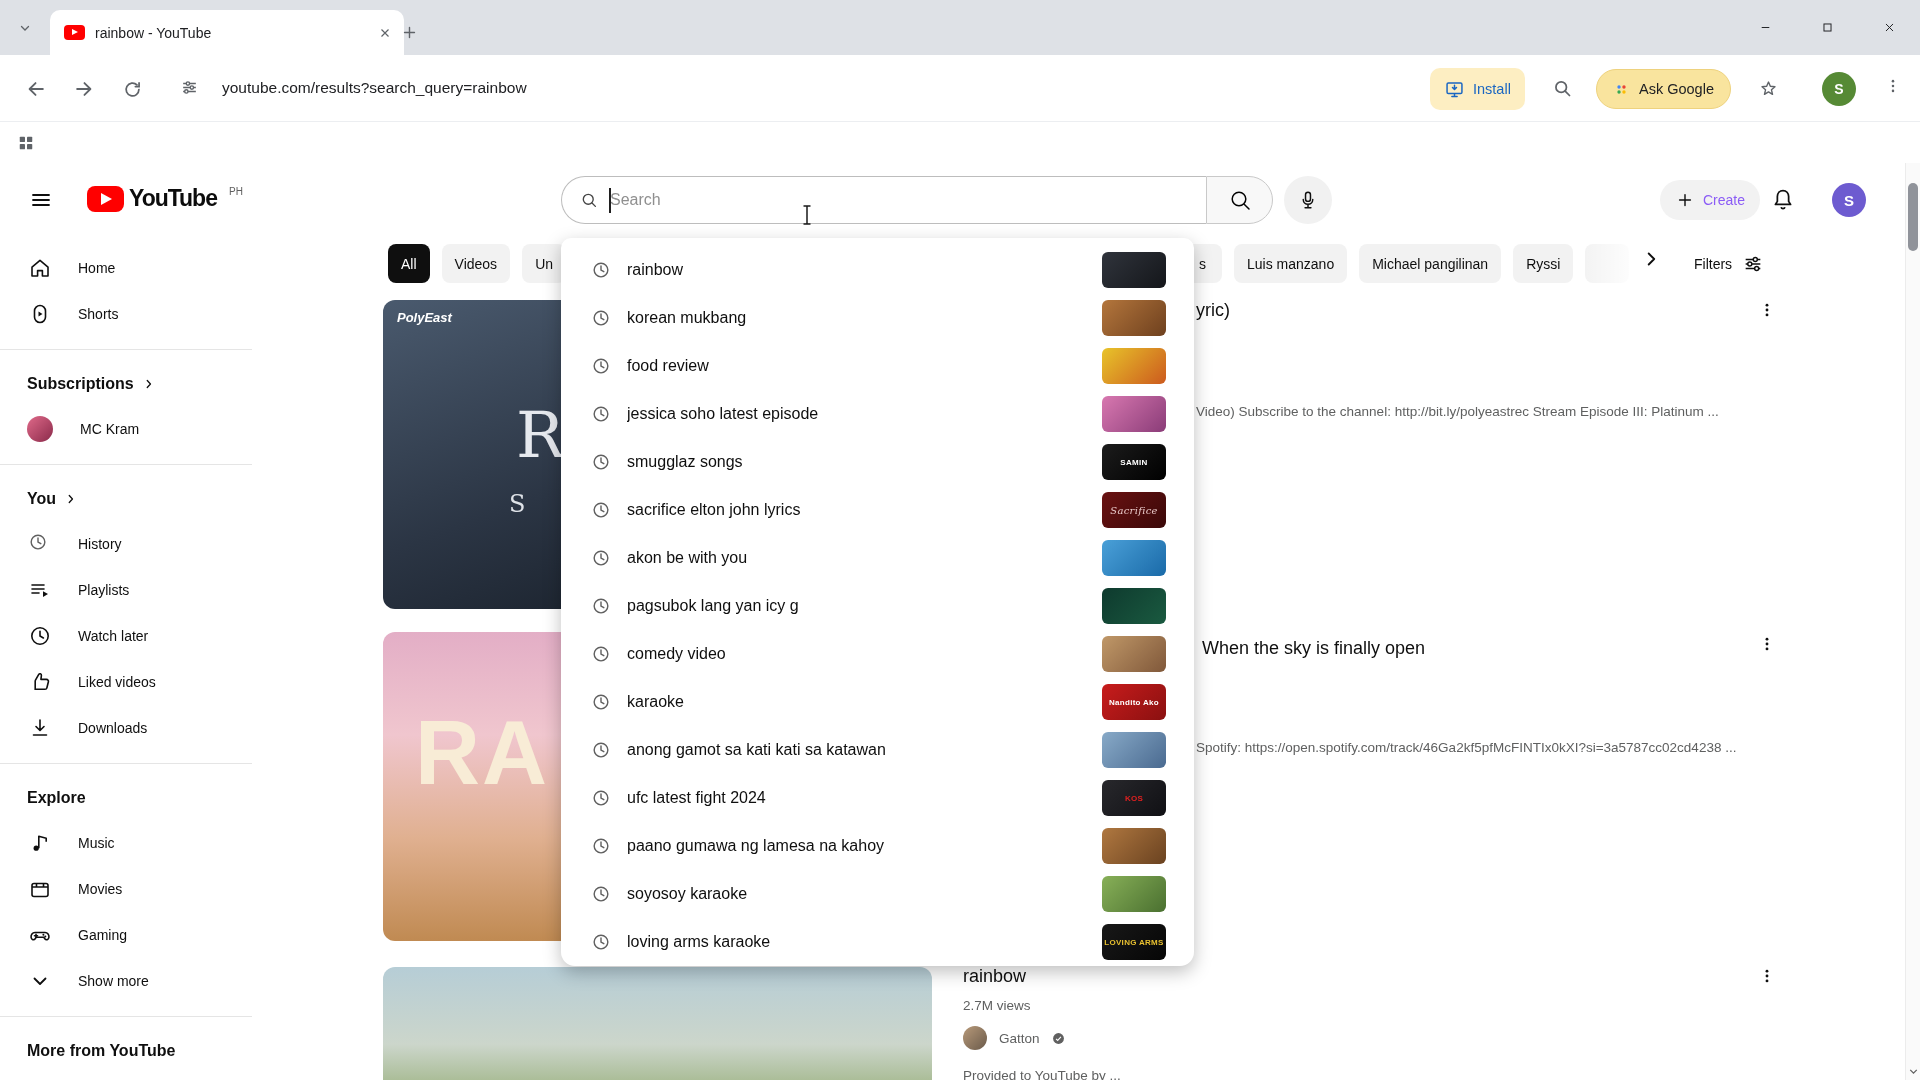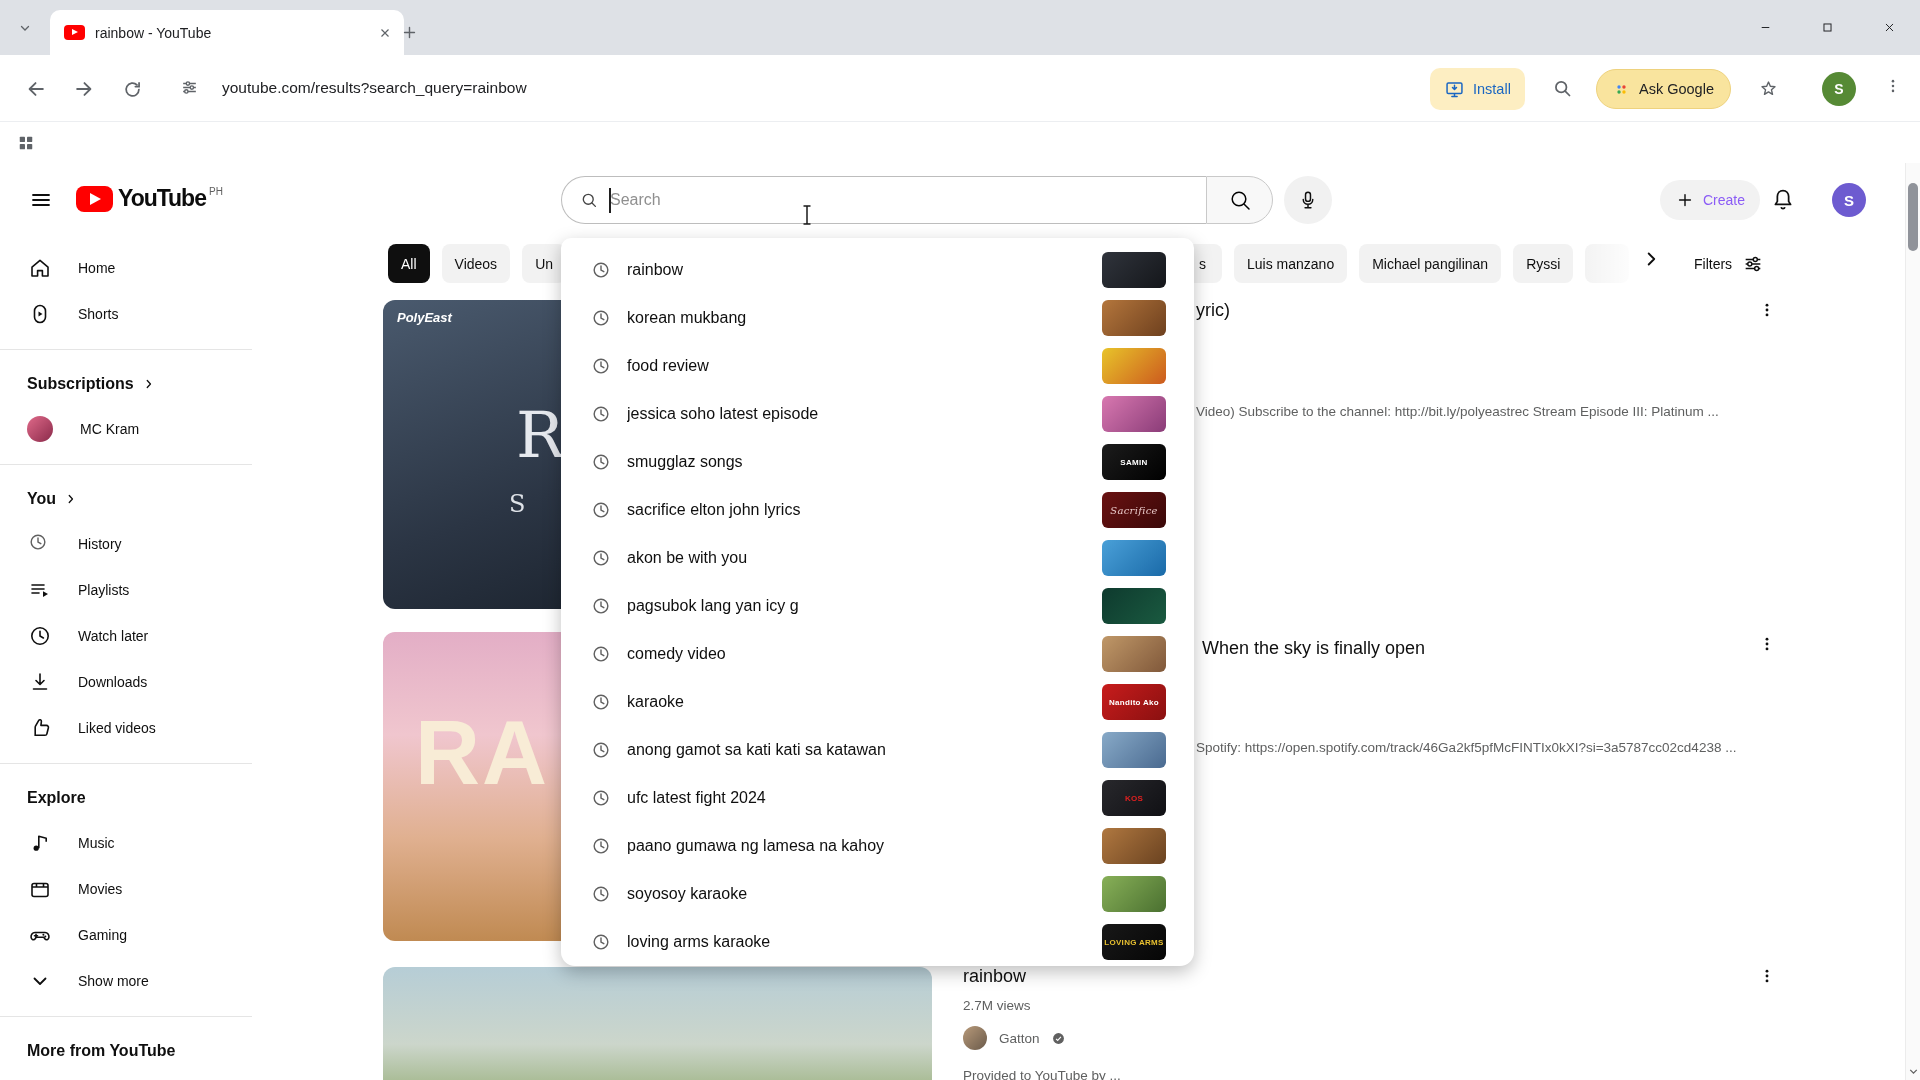"YouTube" .logo { left: 76px -> 87px }
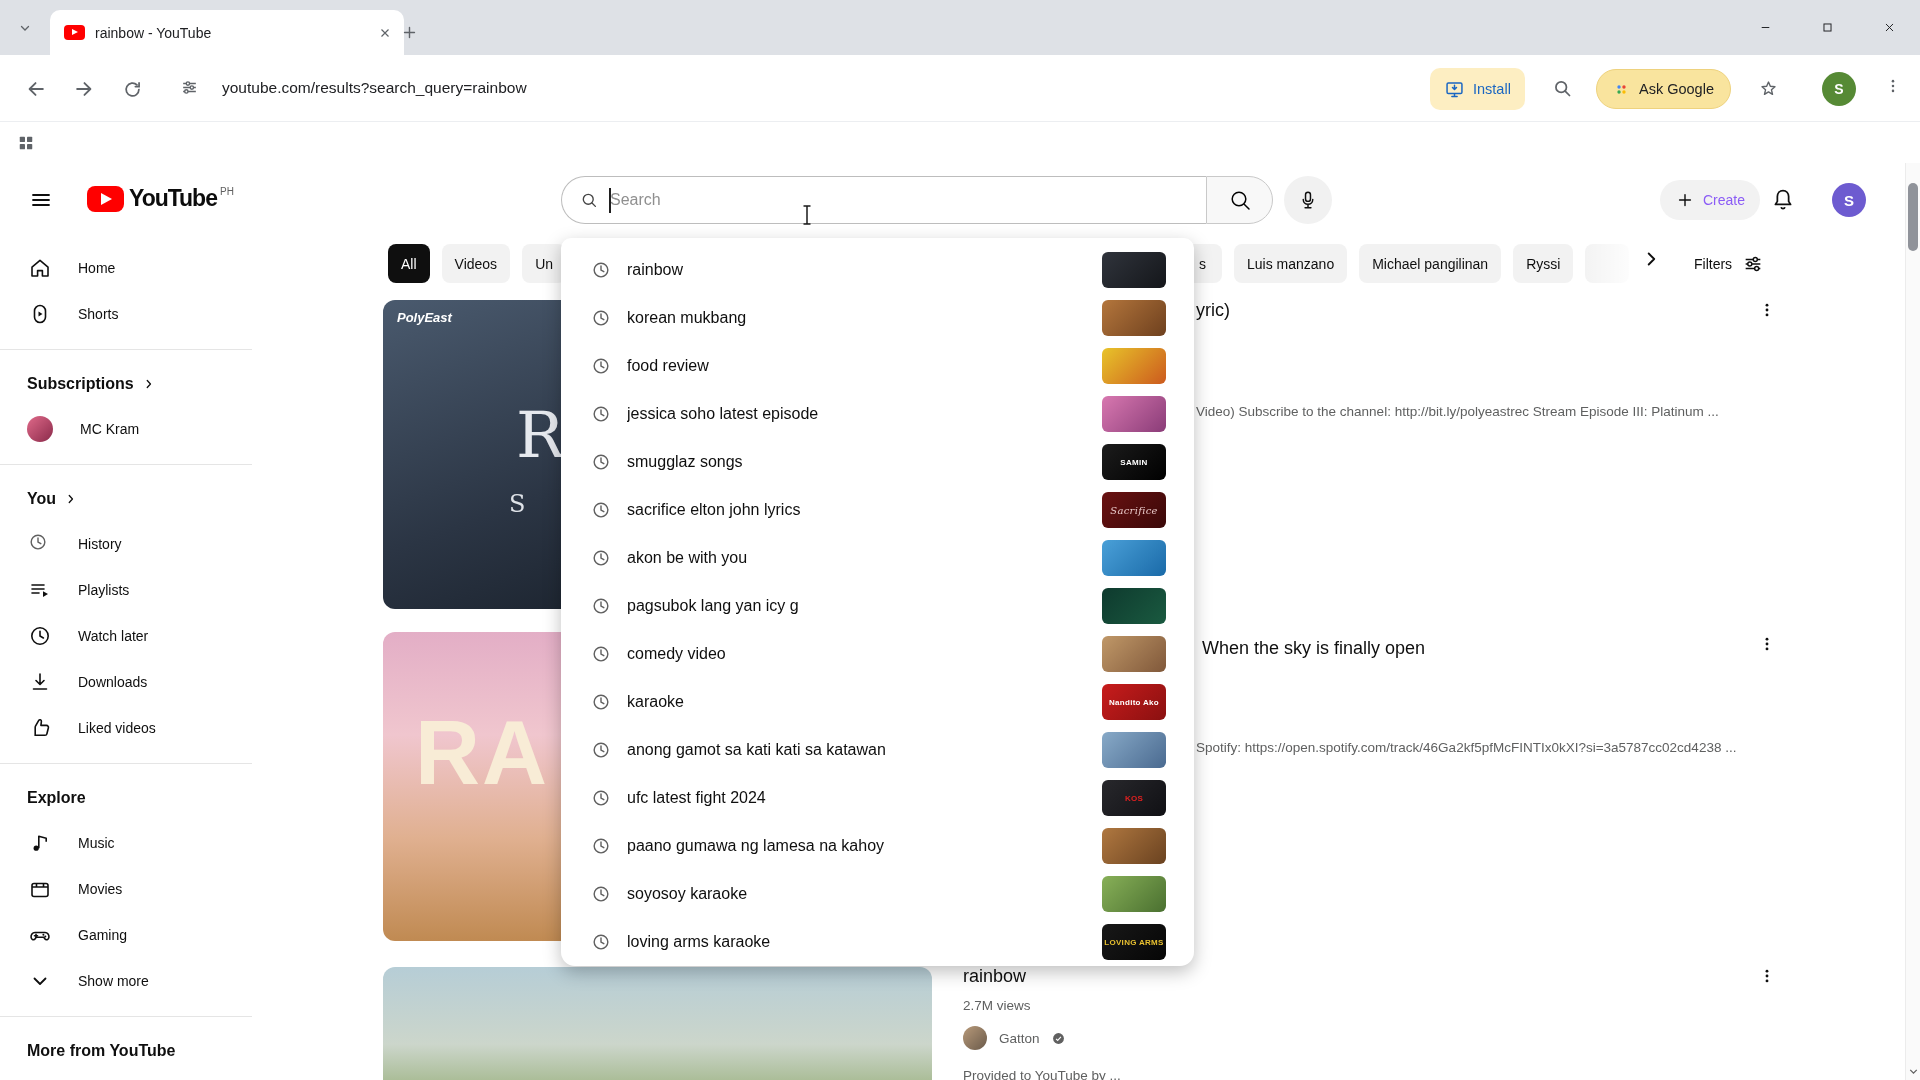"PH" .logo-country { margin: -14px 0 0 3px -> -14px 0 0 12px }
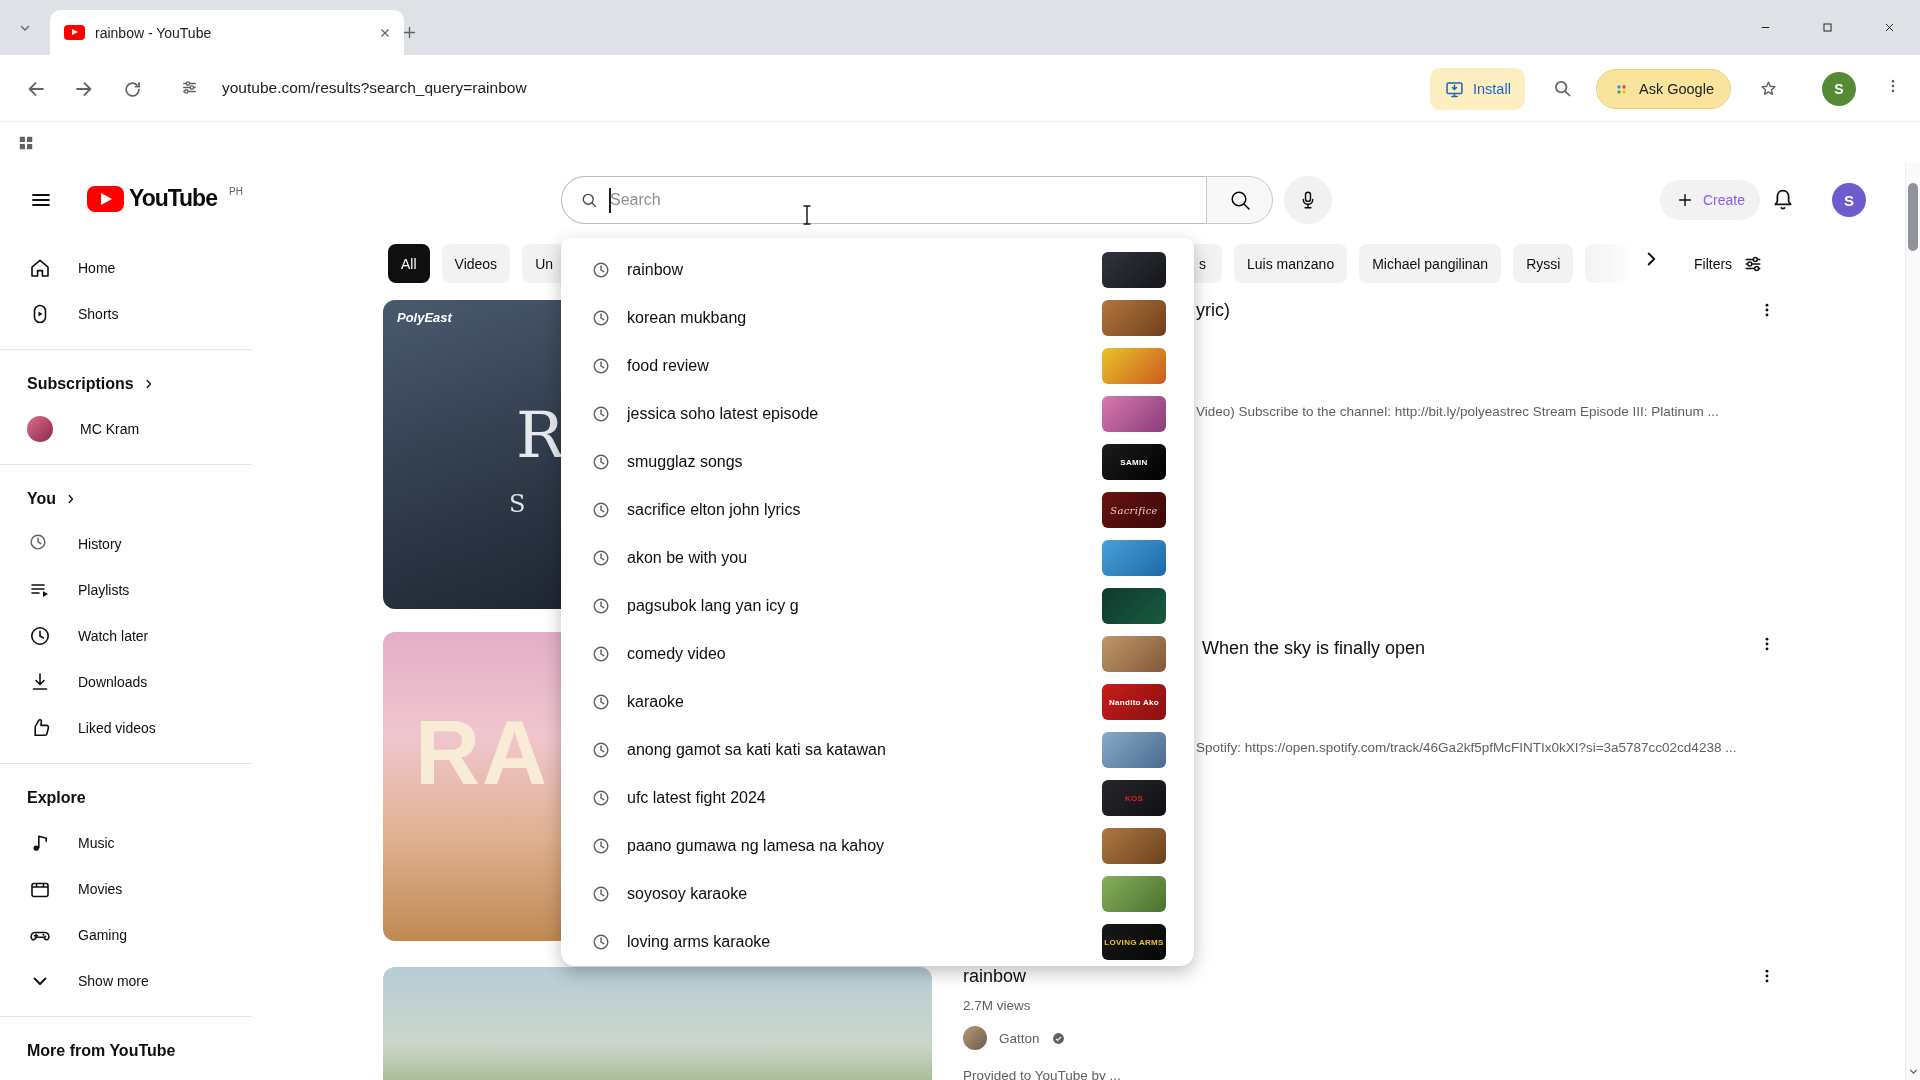"Downloads" div.sb-item { order: before "Liked videos" -> after "Liked videos" }
